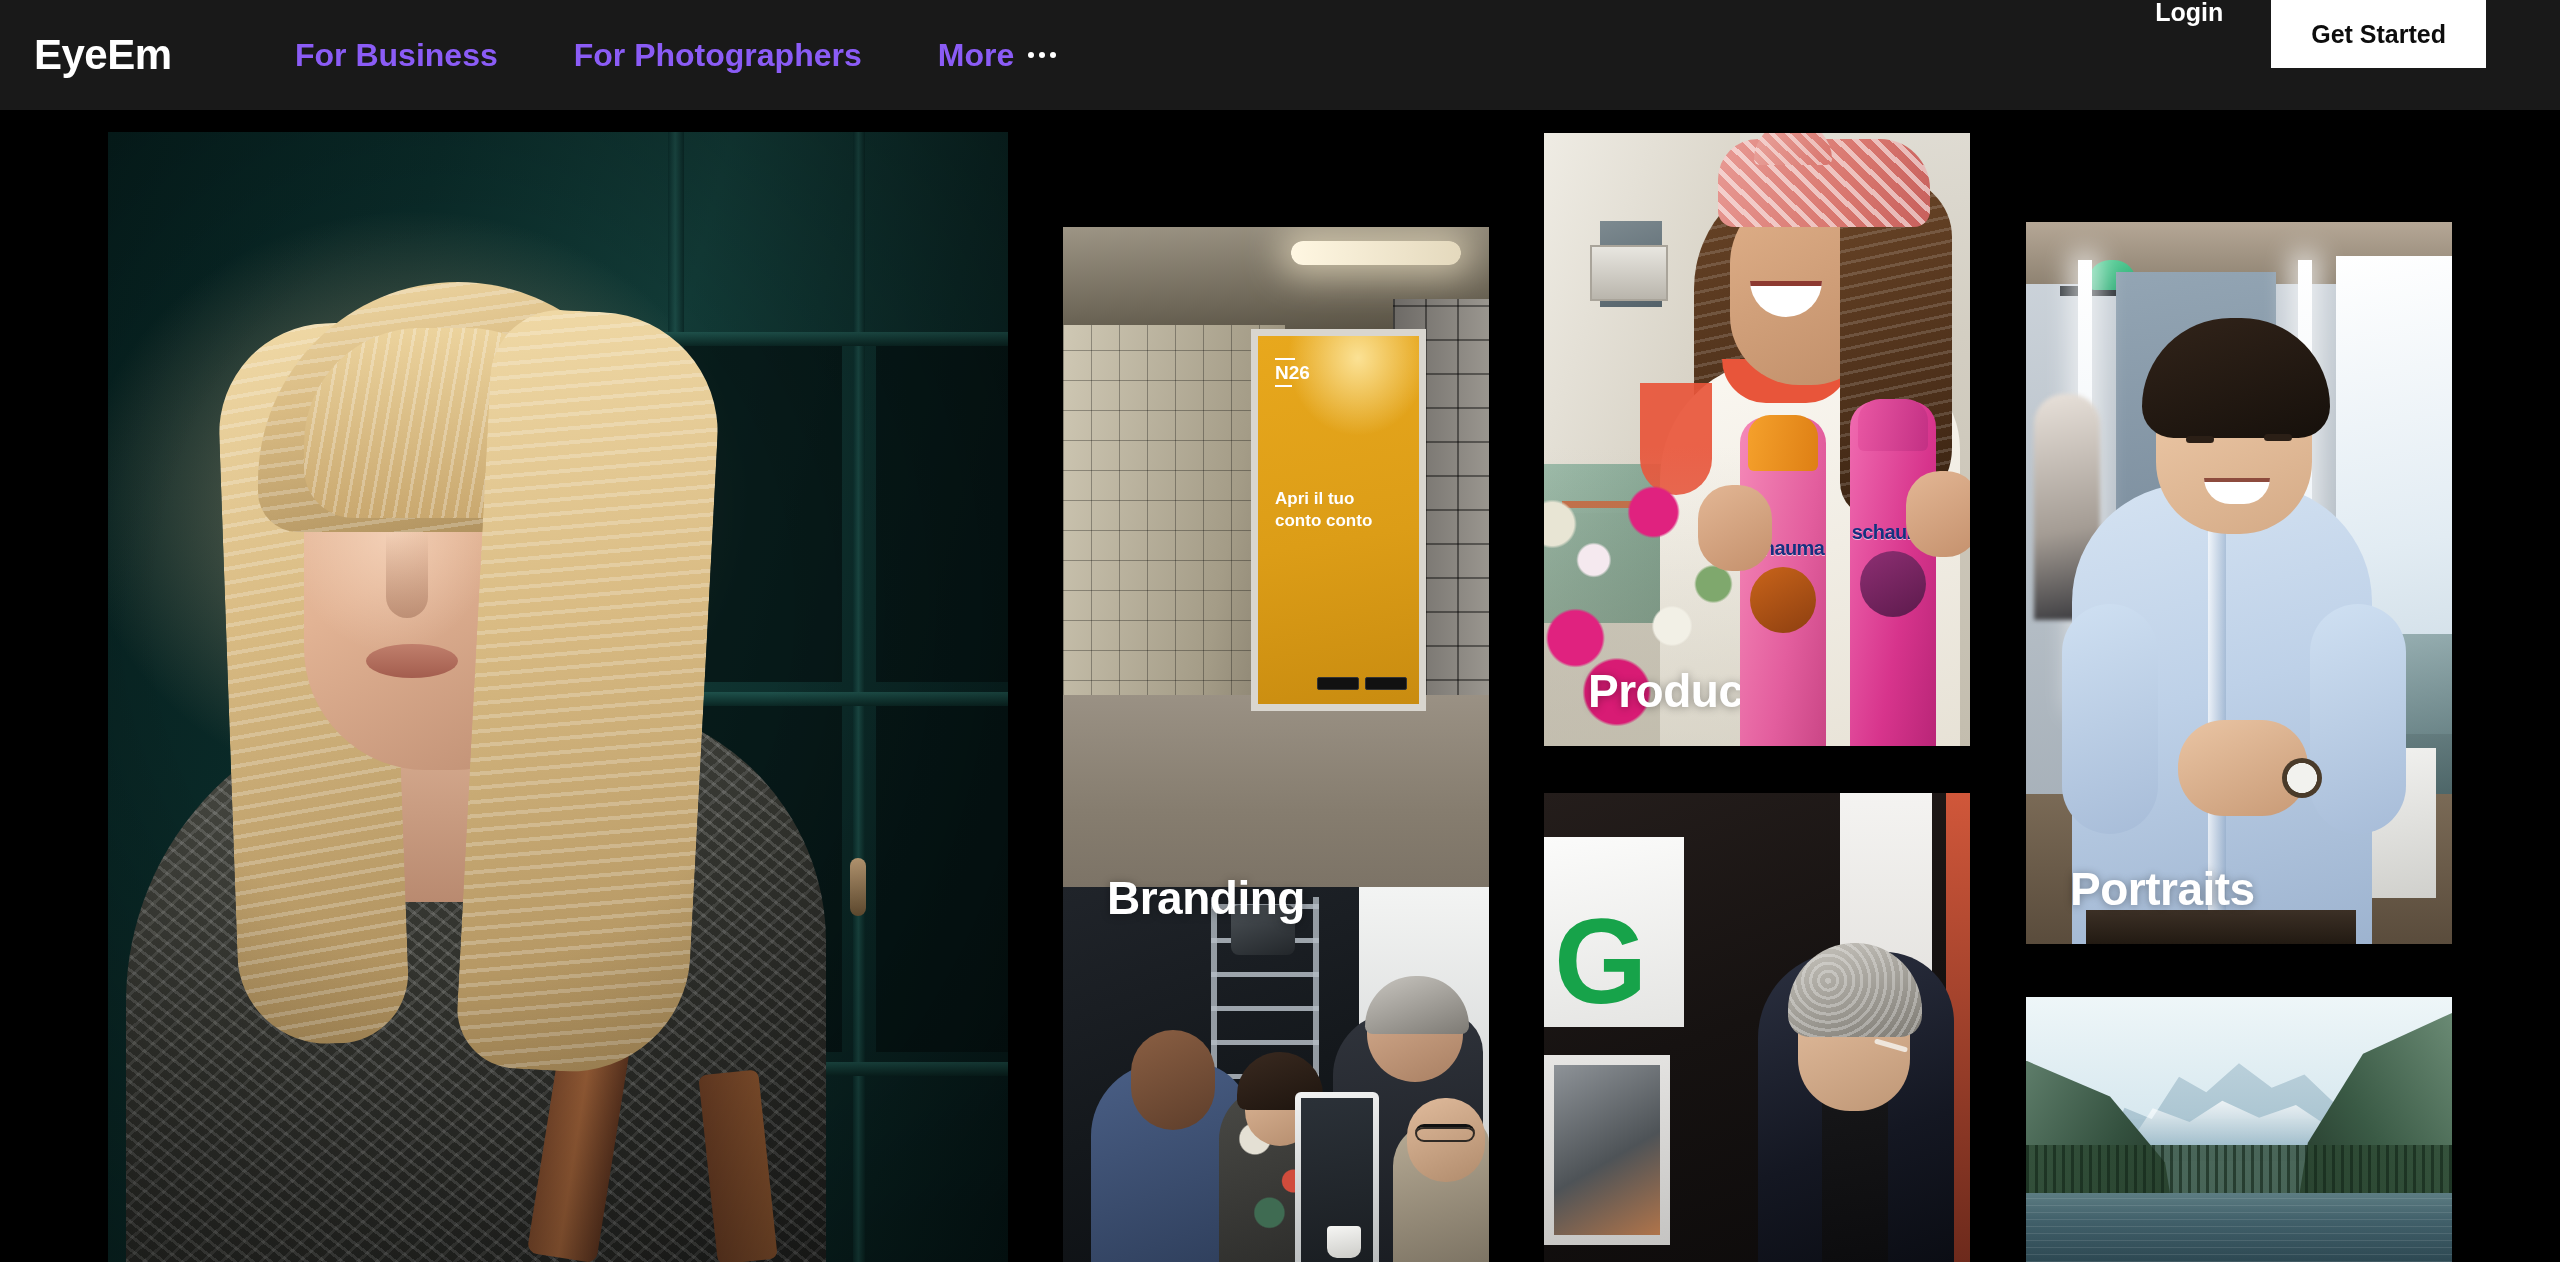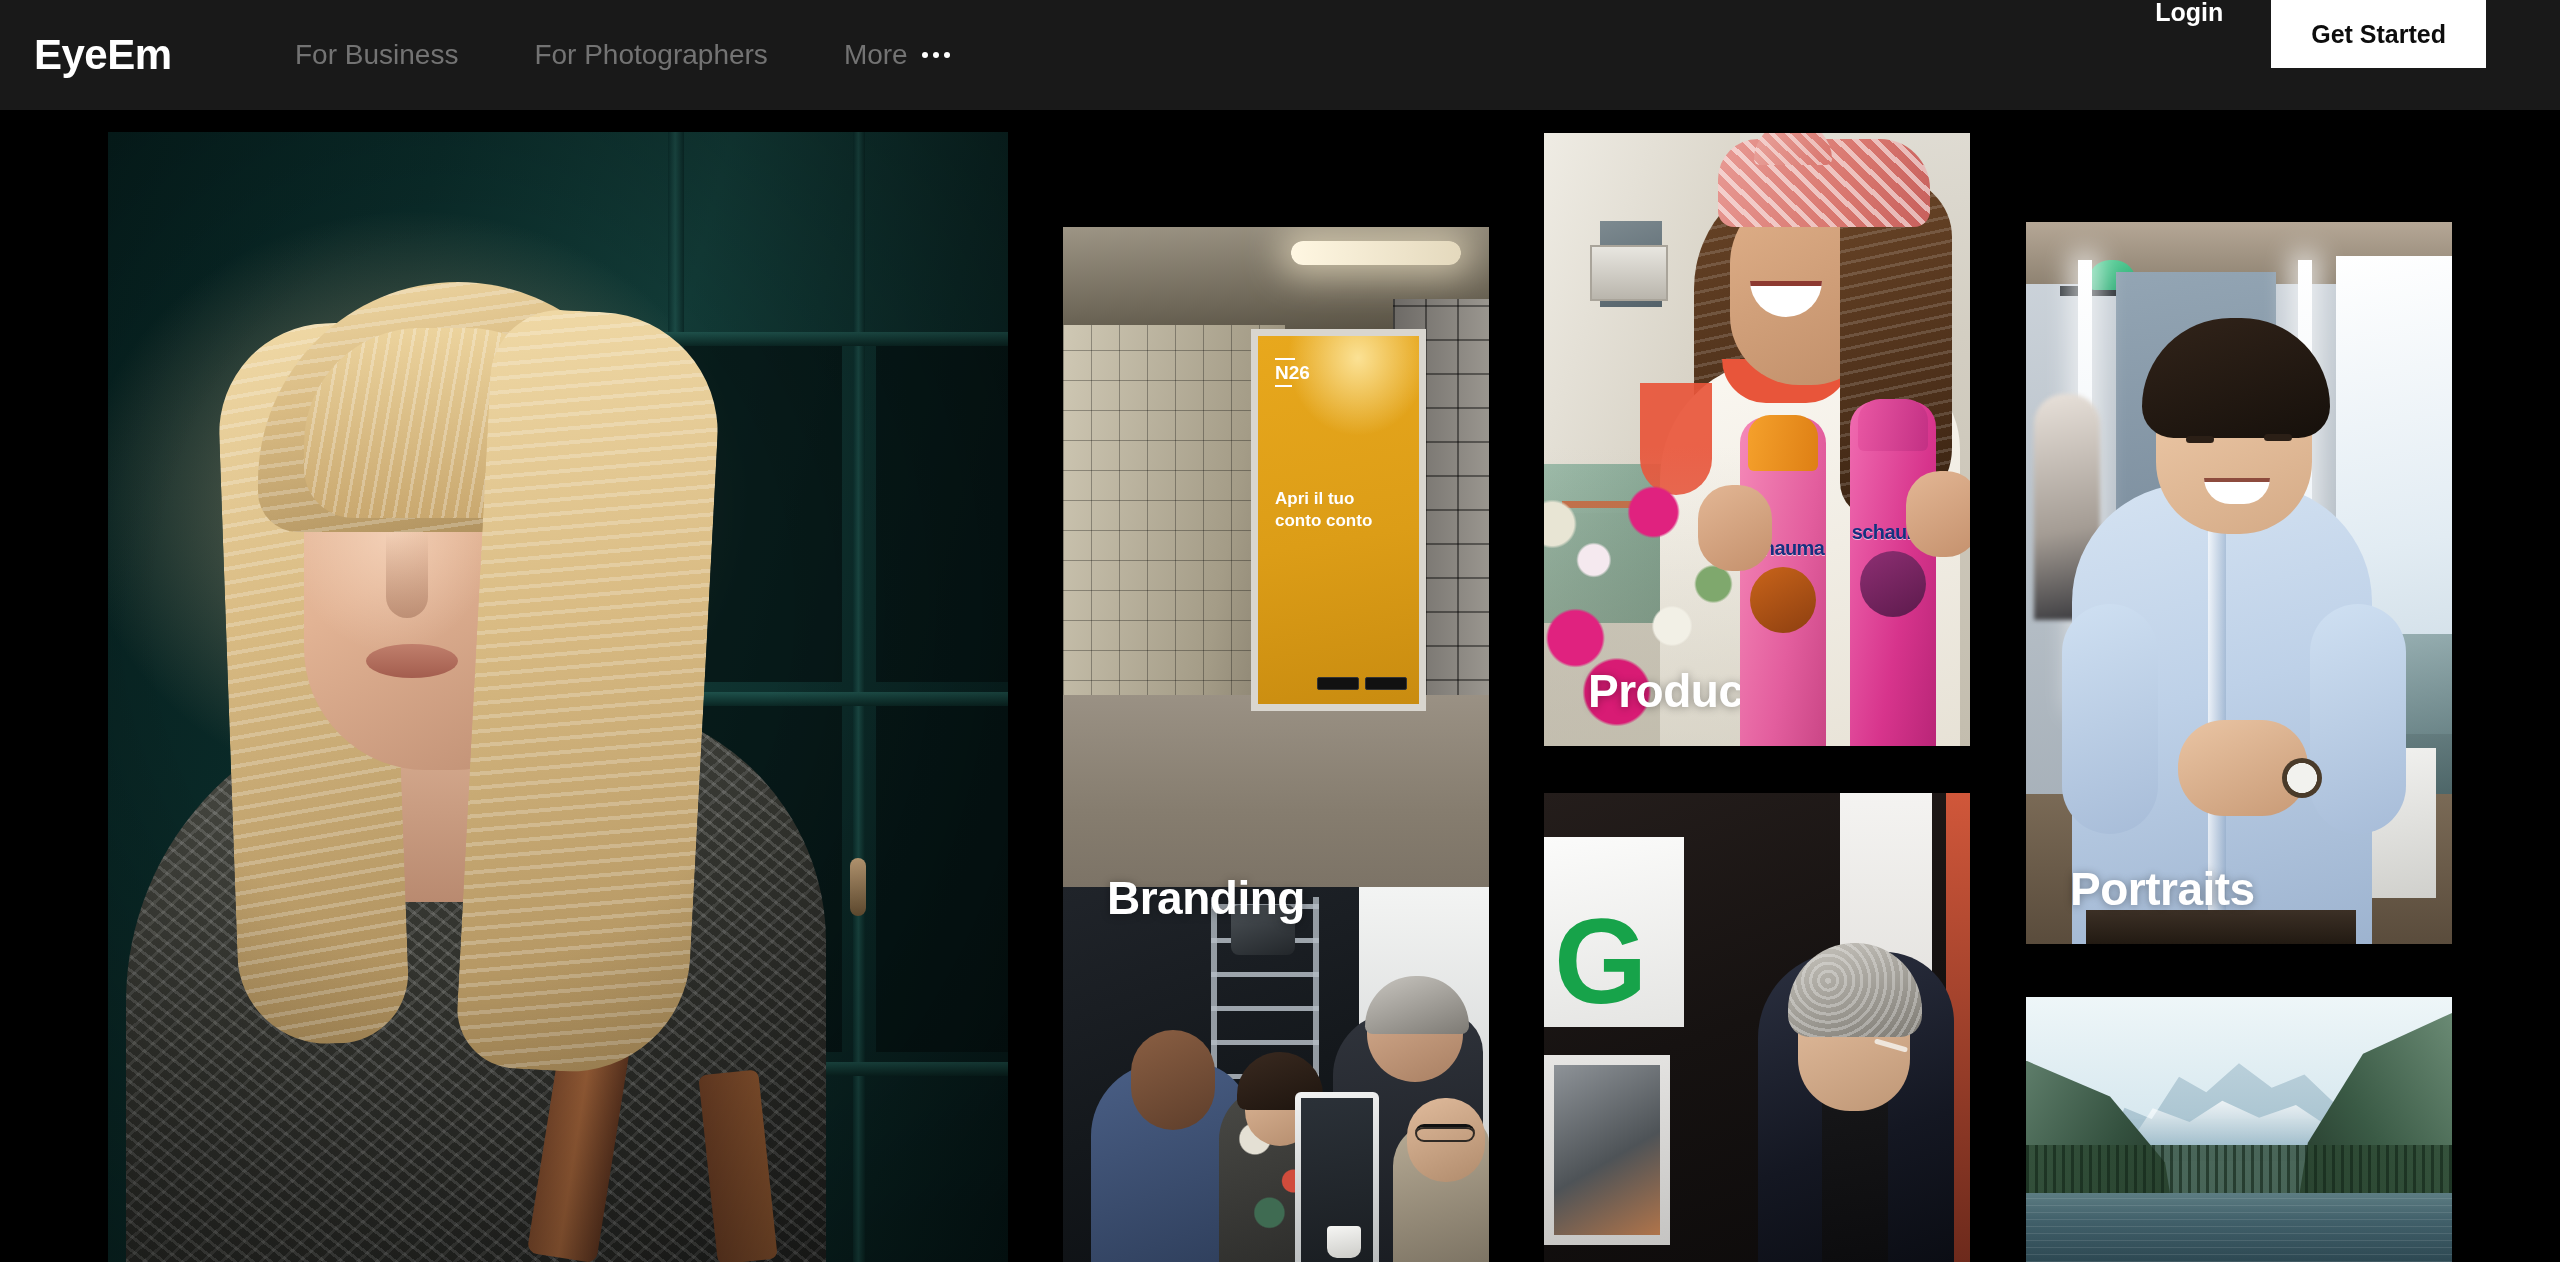"For Business" .nav-item { color: #737373 -> #8b5cf6; font-size: 28px -> 32px; font-weight: 400 -> 700 }
